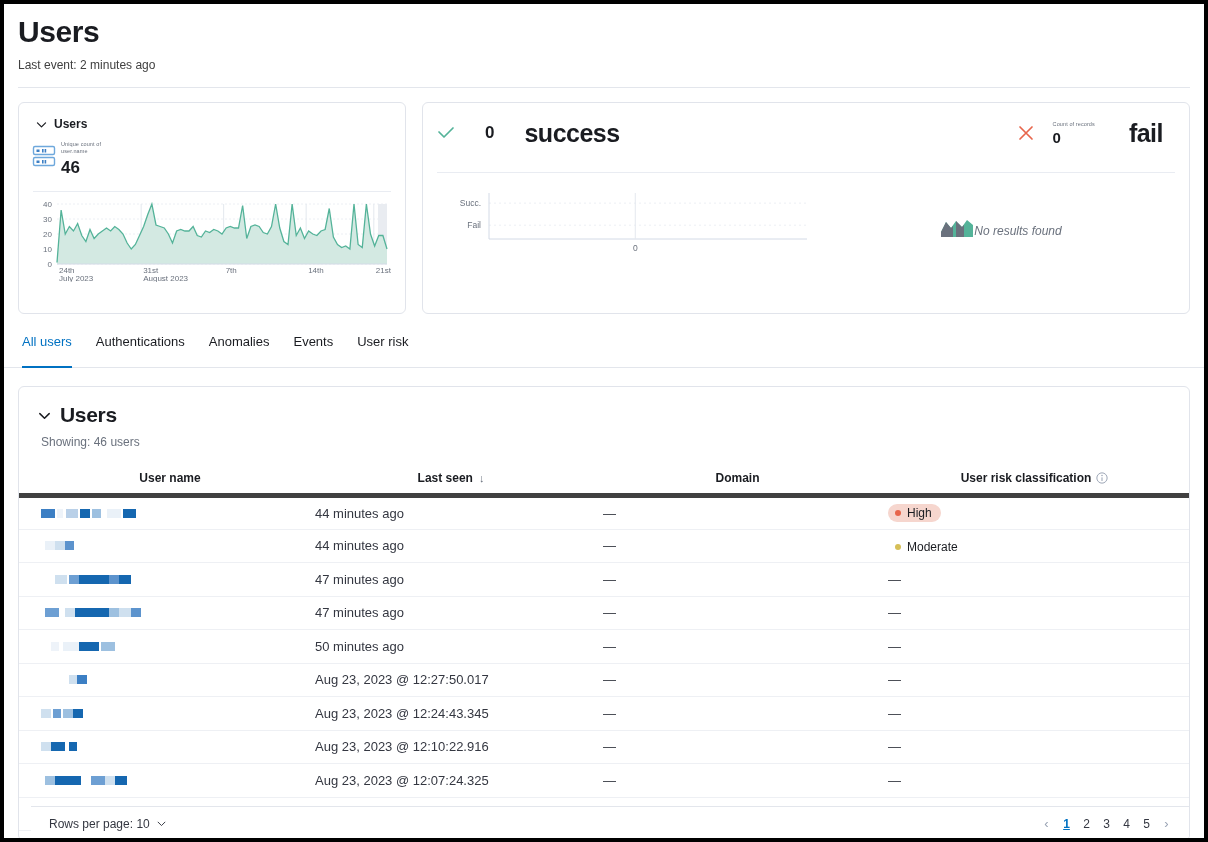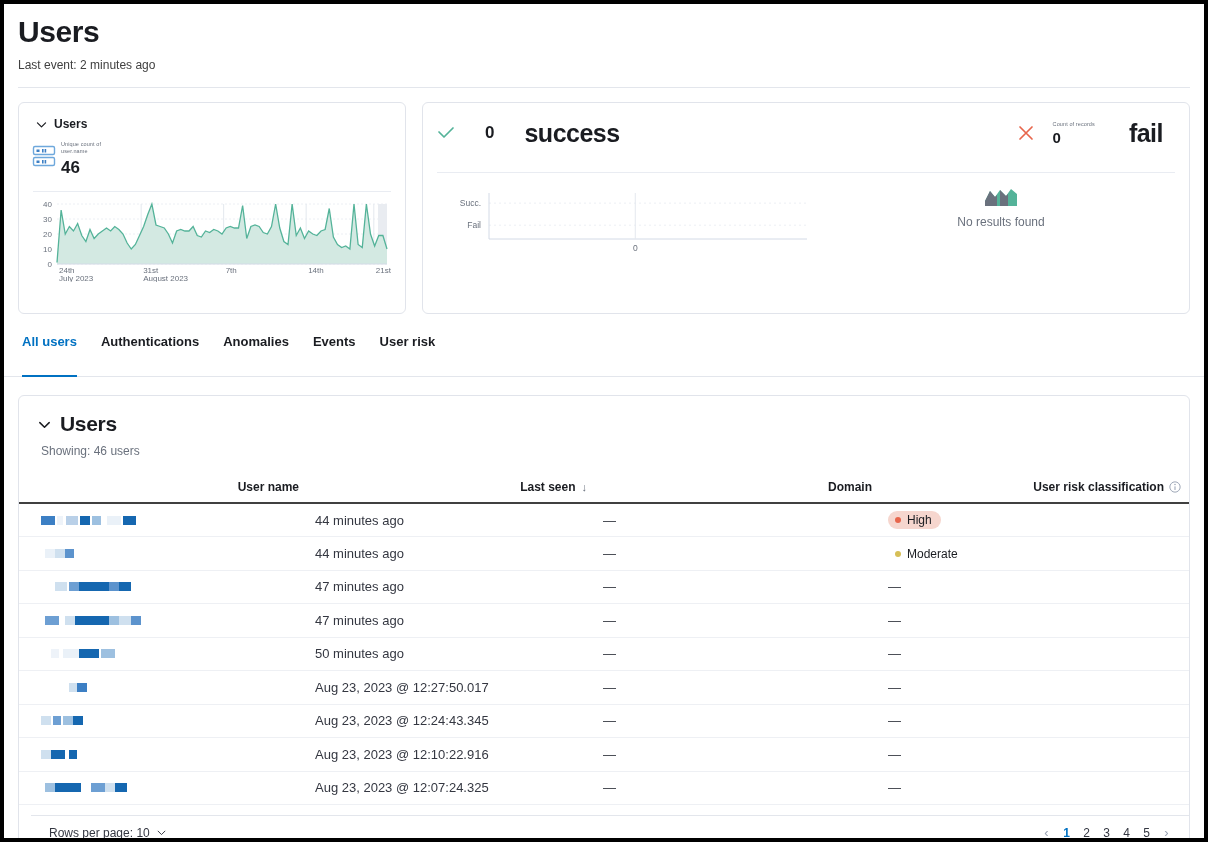"No results found" .auth-empty { flex-direction: column -> row; font-style: none -> italic; justify-content: flex-start -> center }
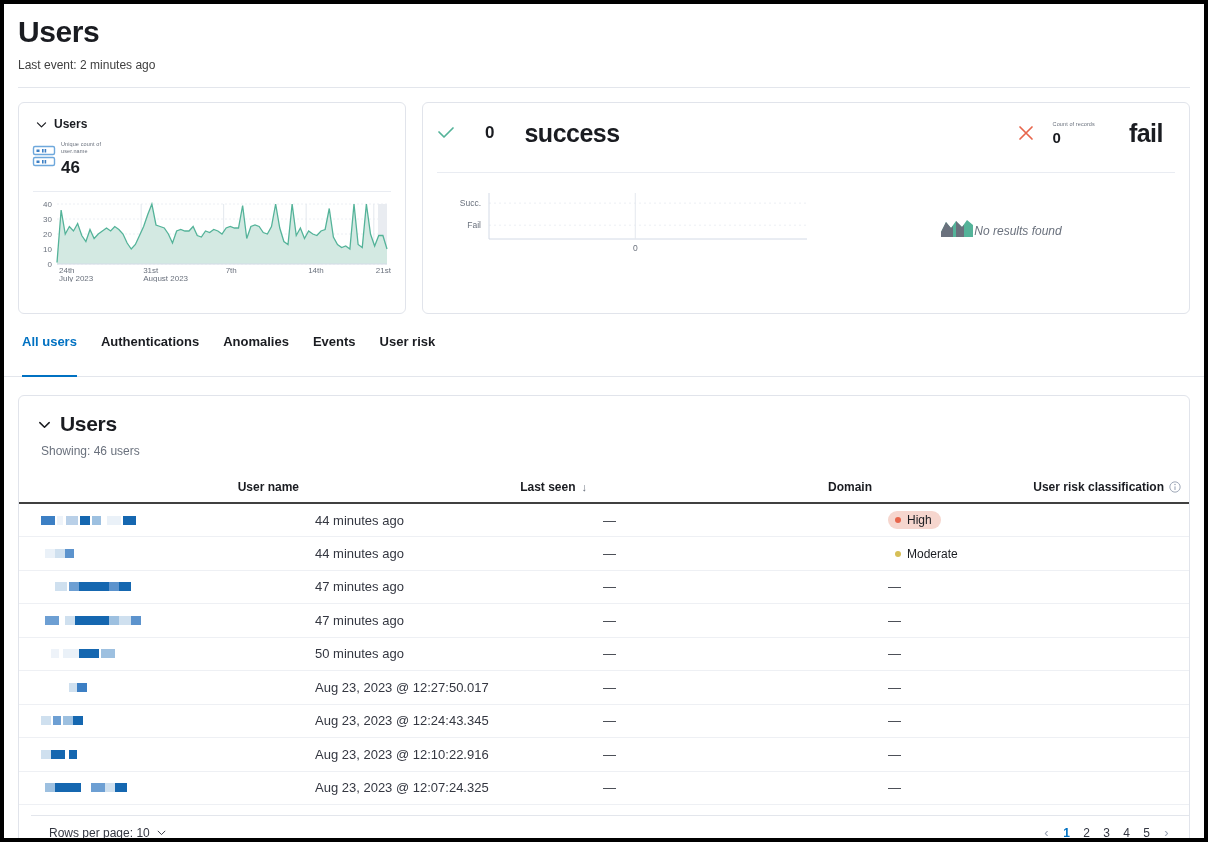"All users" .tab { font-weight: bold -> normal; padding-bottom: 26px -> 17px }
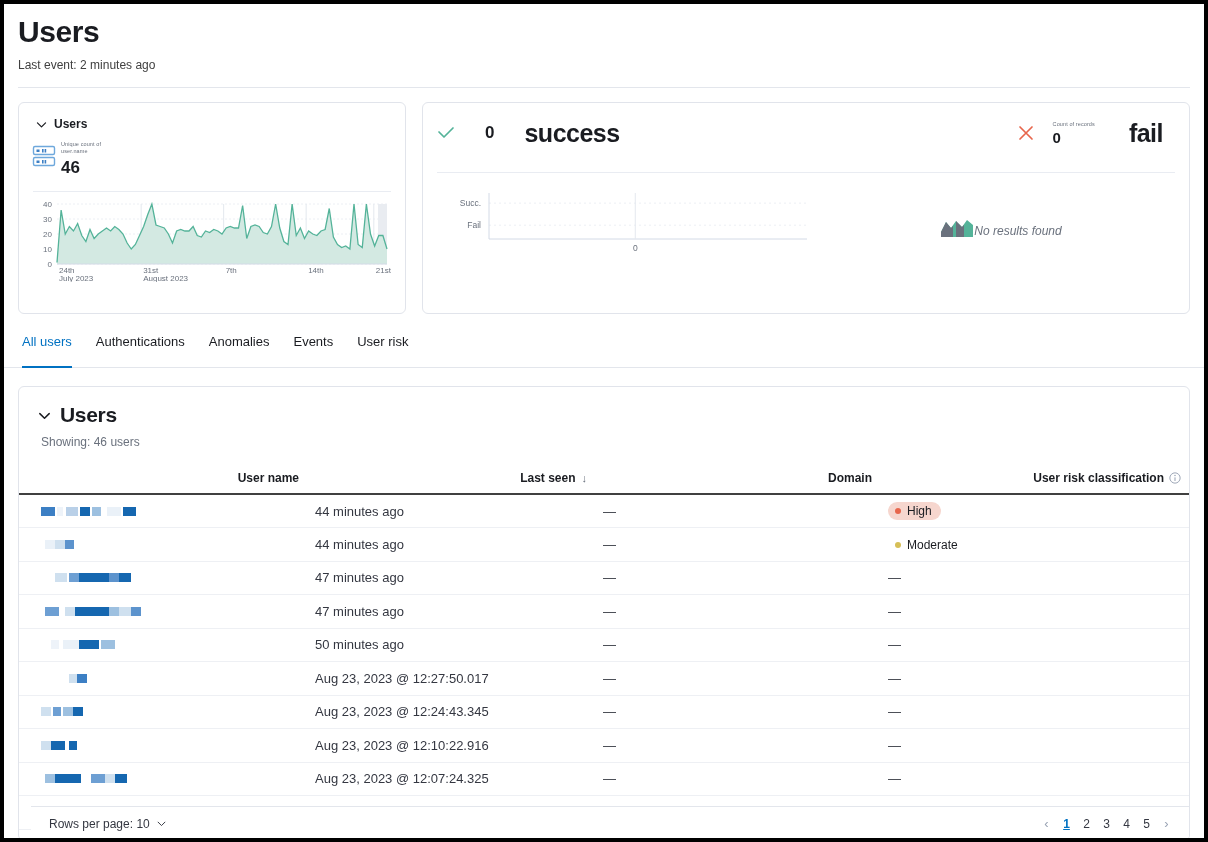"User name" th { border-bottom: 2px solid #404040 -> 5px solid #404040; text-align: right -> center }
